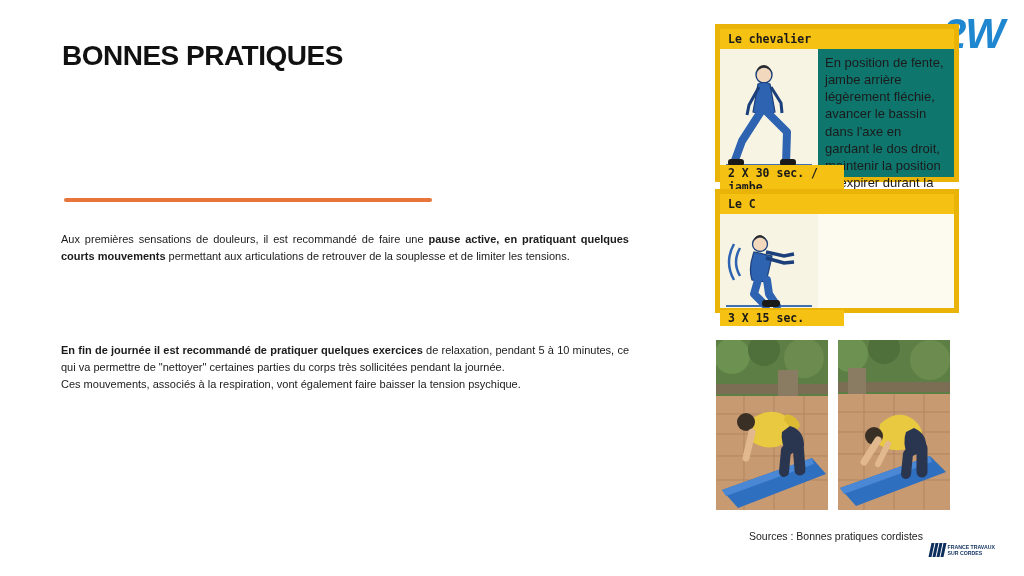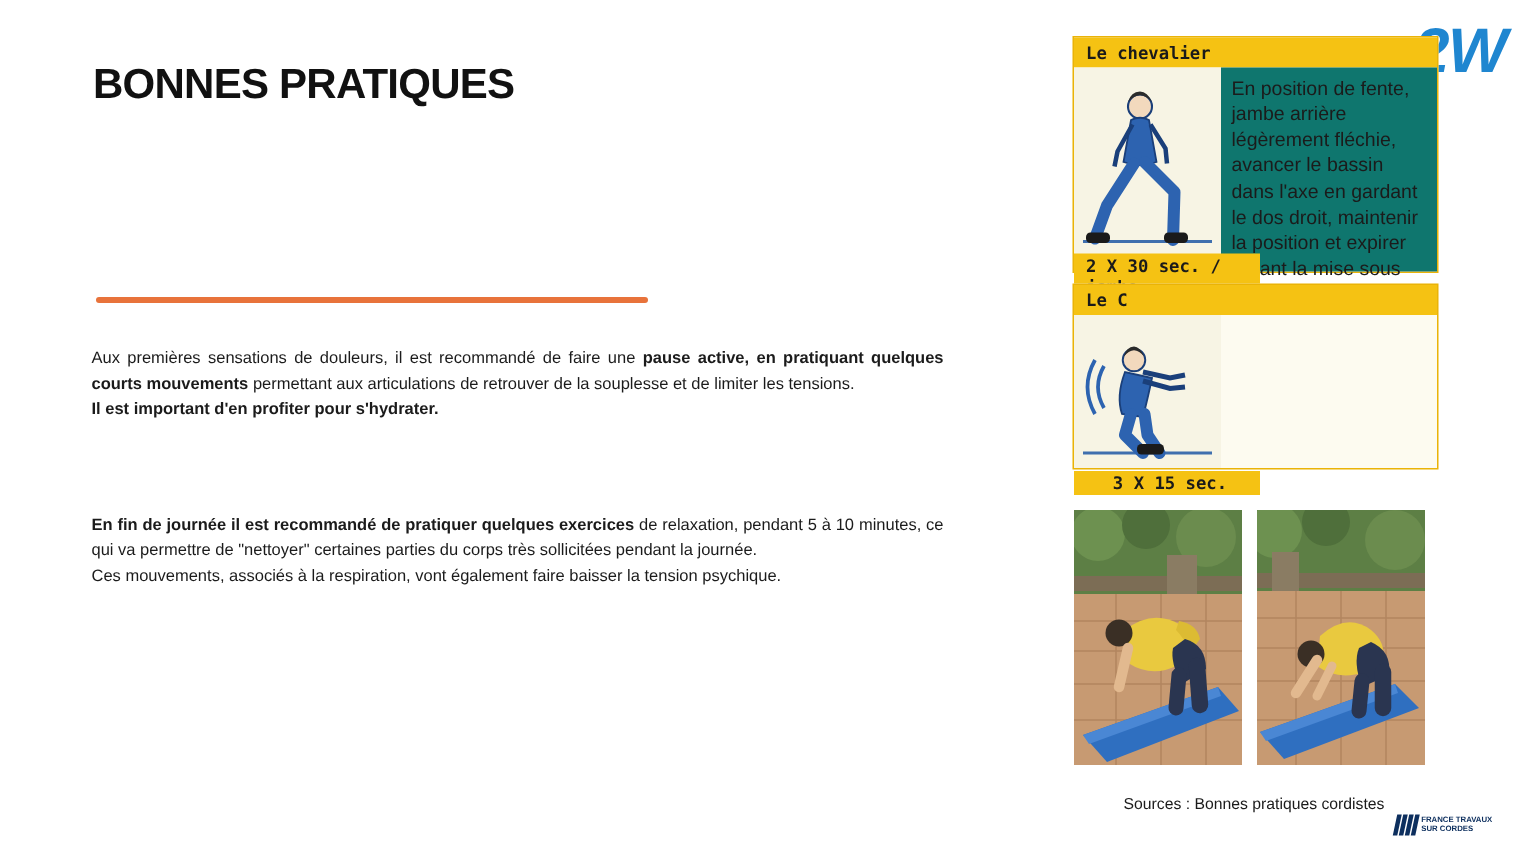"Le chevalier" .exercise-card { border: 1px solid #eab308 -> 5px solid #eab308 }
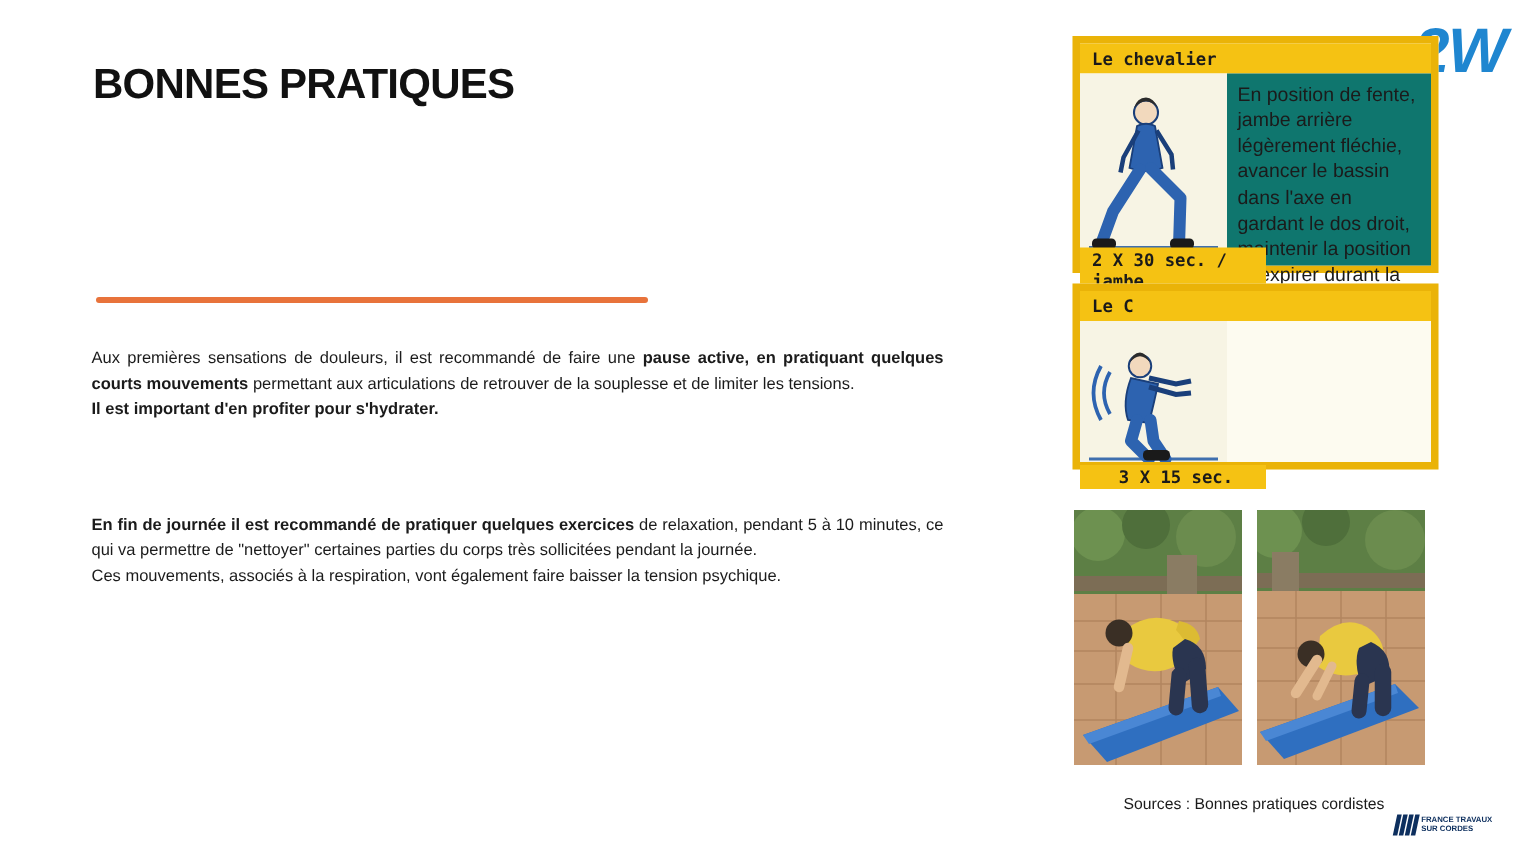"Il est important d'en profiter" b { html: <b>Il est important d'en profiter pour s'hydrater.</b> -> none }
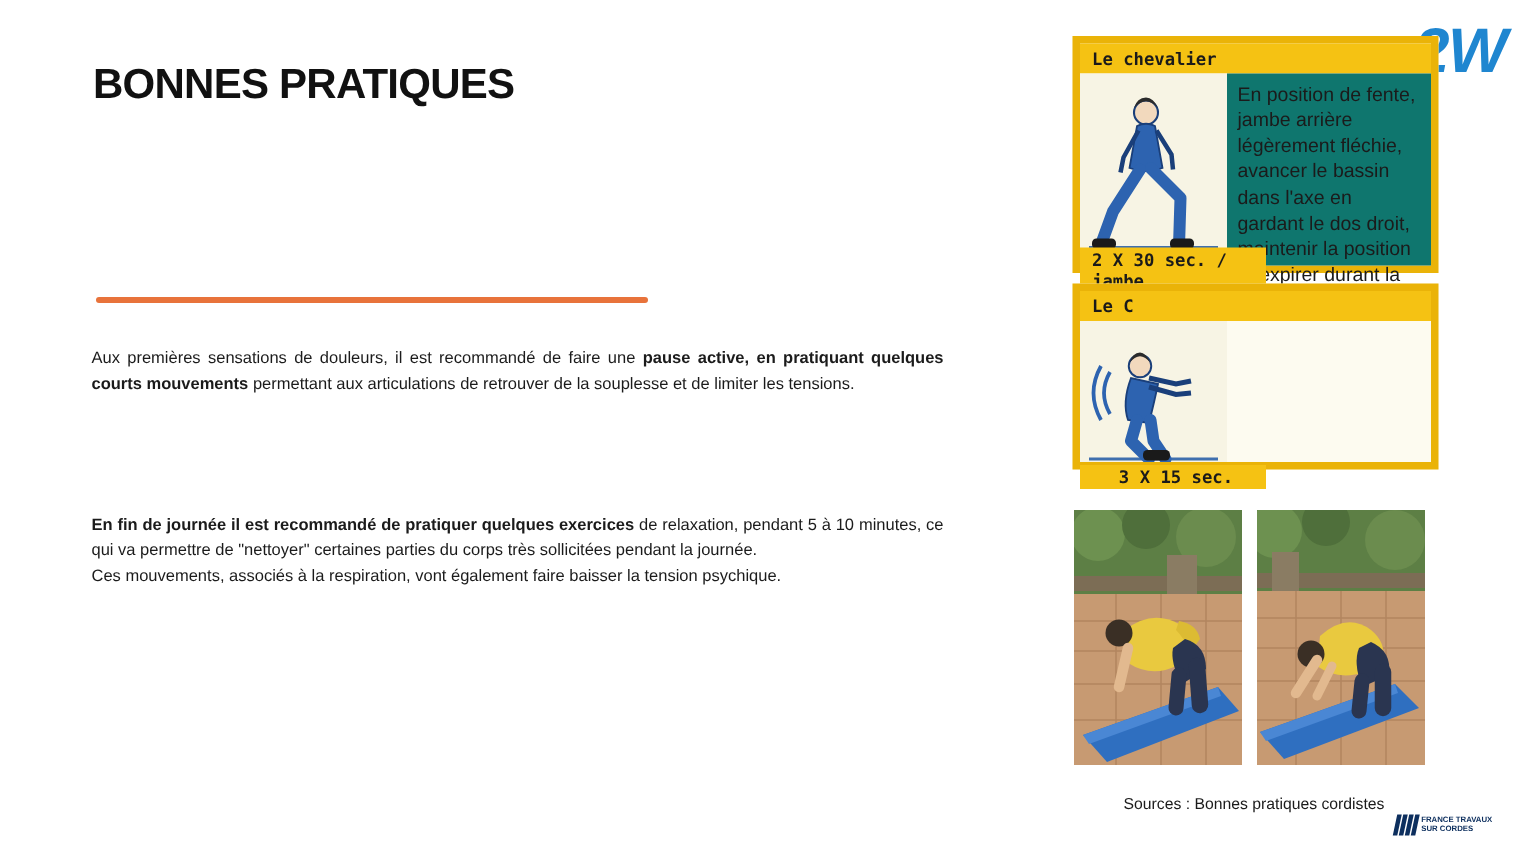"3 X 15 sec." .card-b .card-footer { text-align: center -> none }
